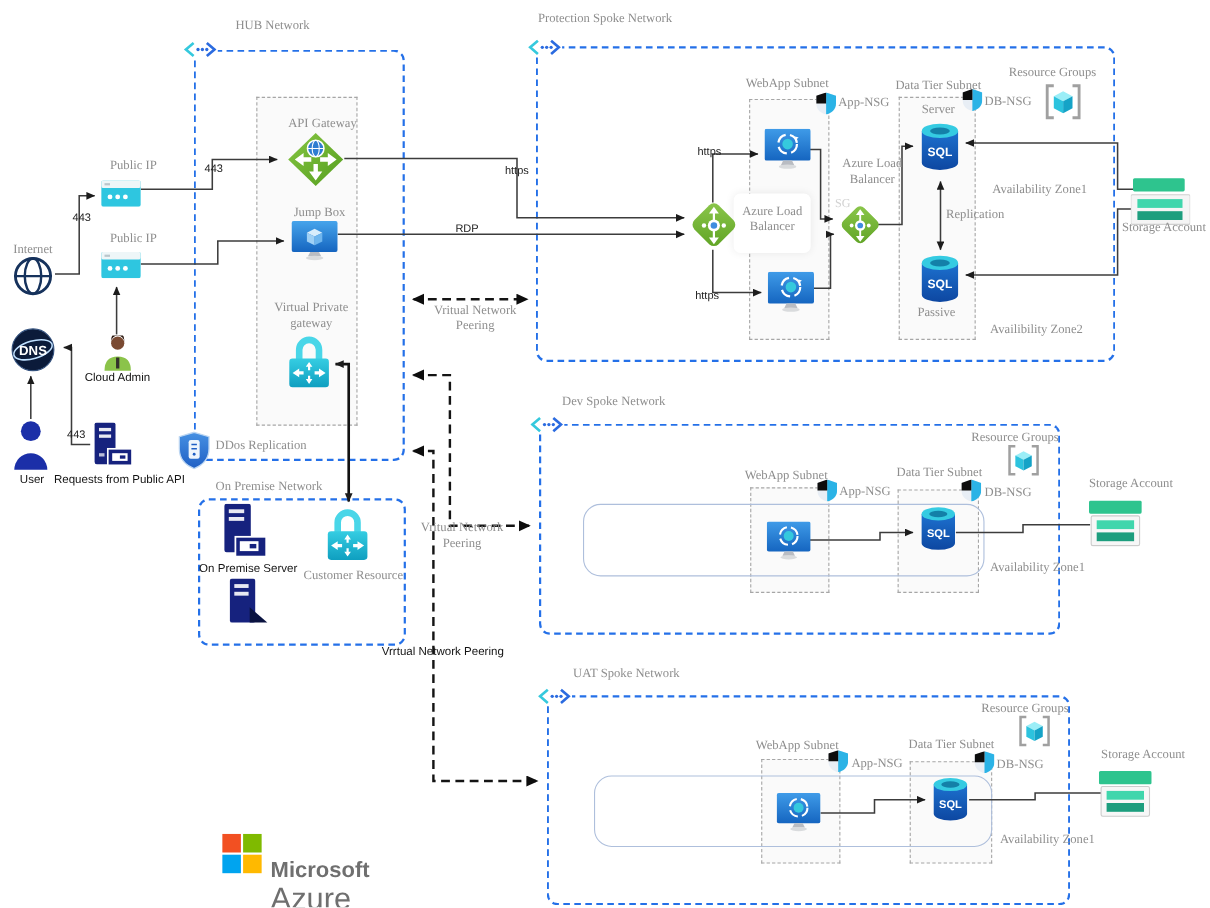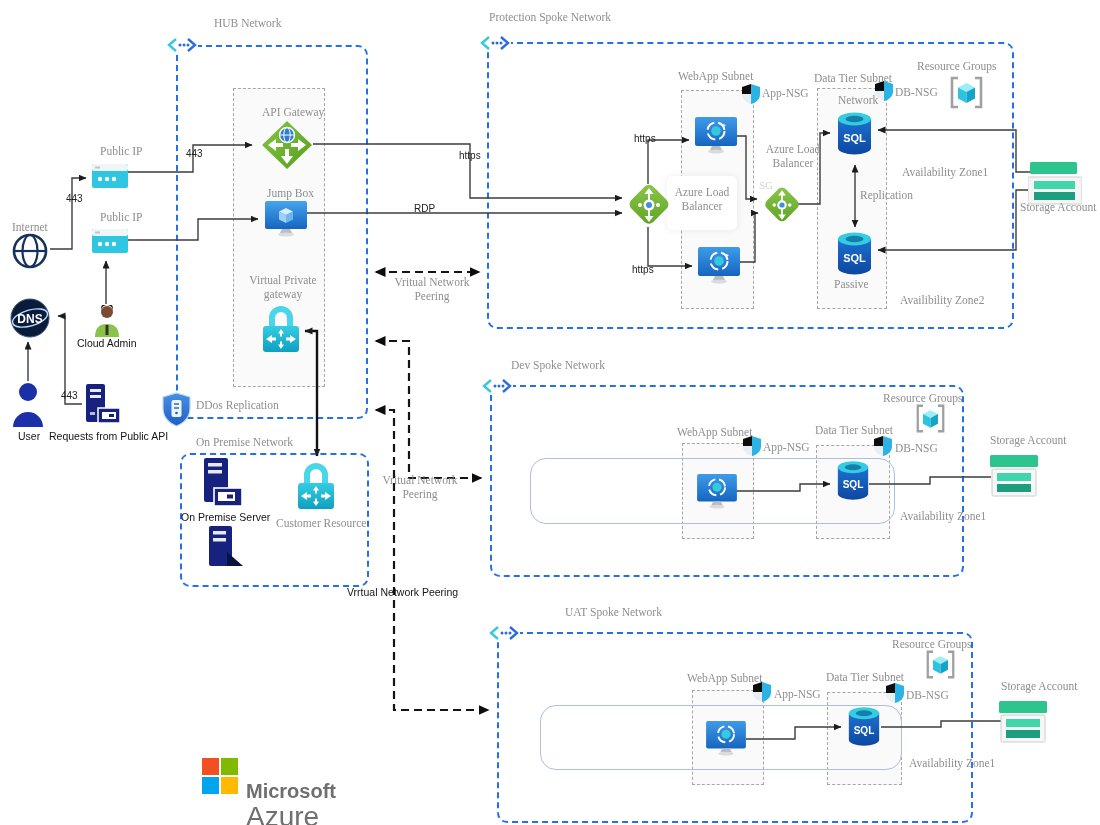"Network" div.lbl { text: Network -> Server }
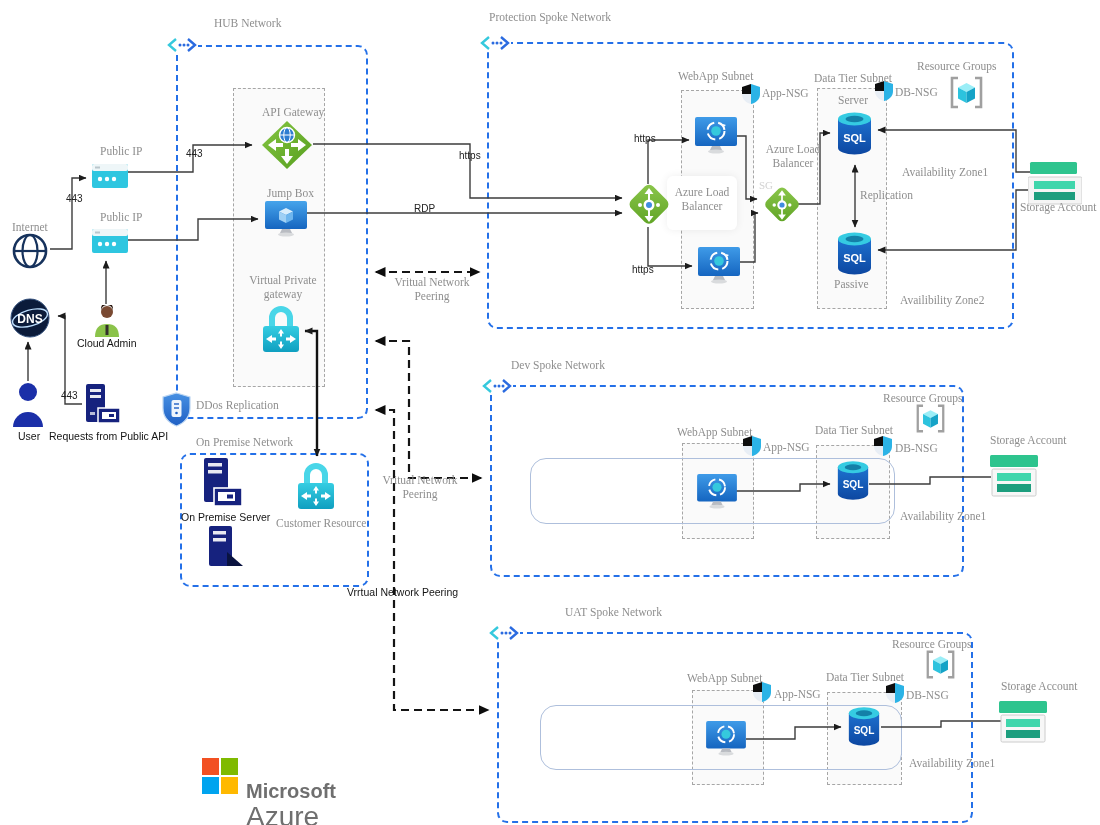"UAT Spoke Network" div.lbl { margin-left: 44px -> none }
